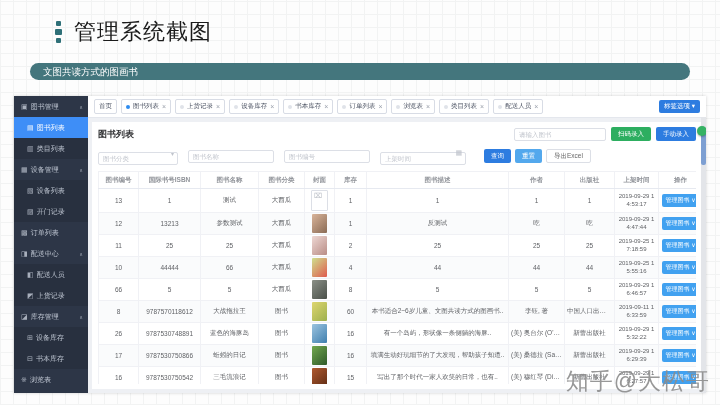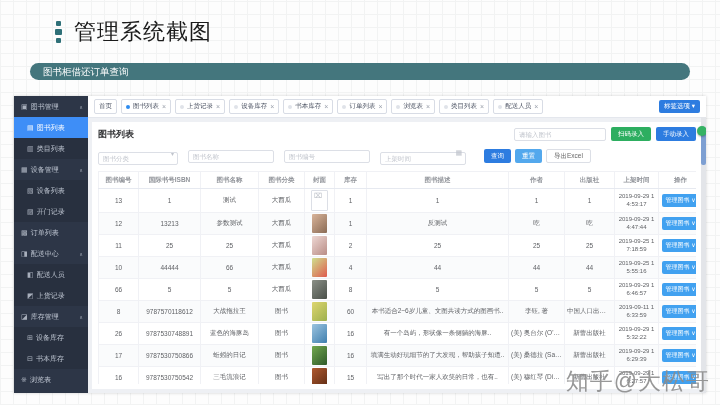"图书柜借还订单查询" div.banner { text: 图书柜借还订单查询 -> 文图共读方式的图画书 }
